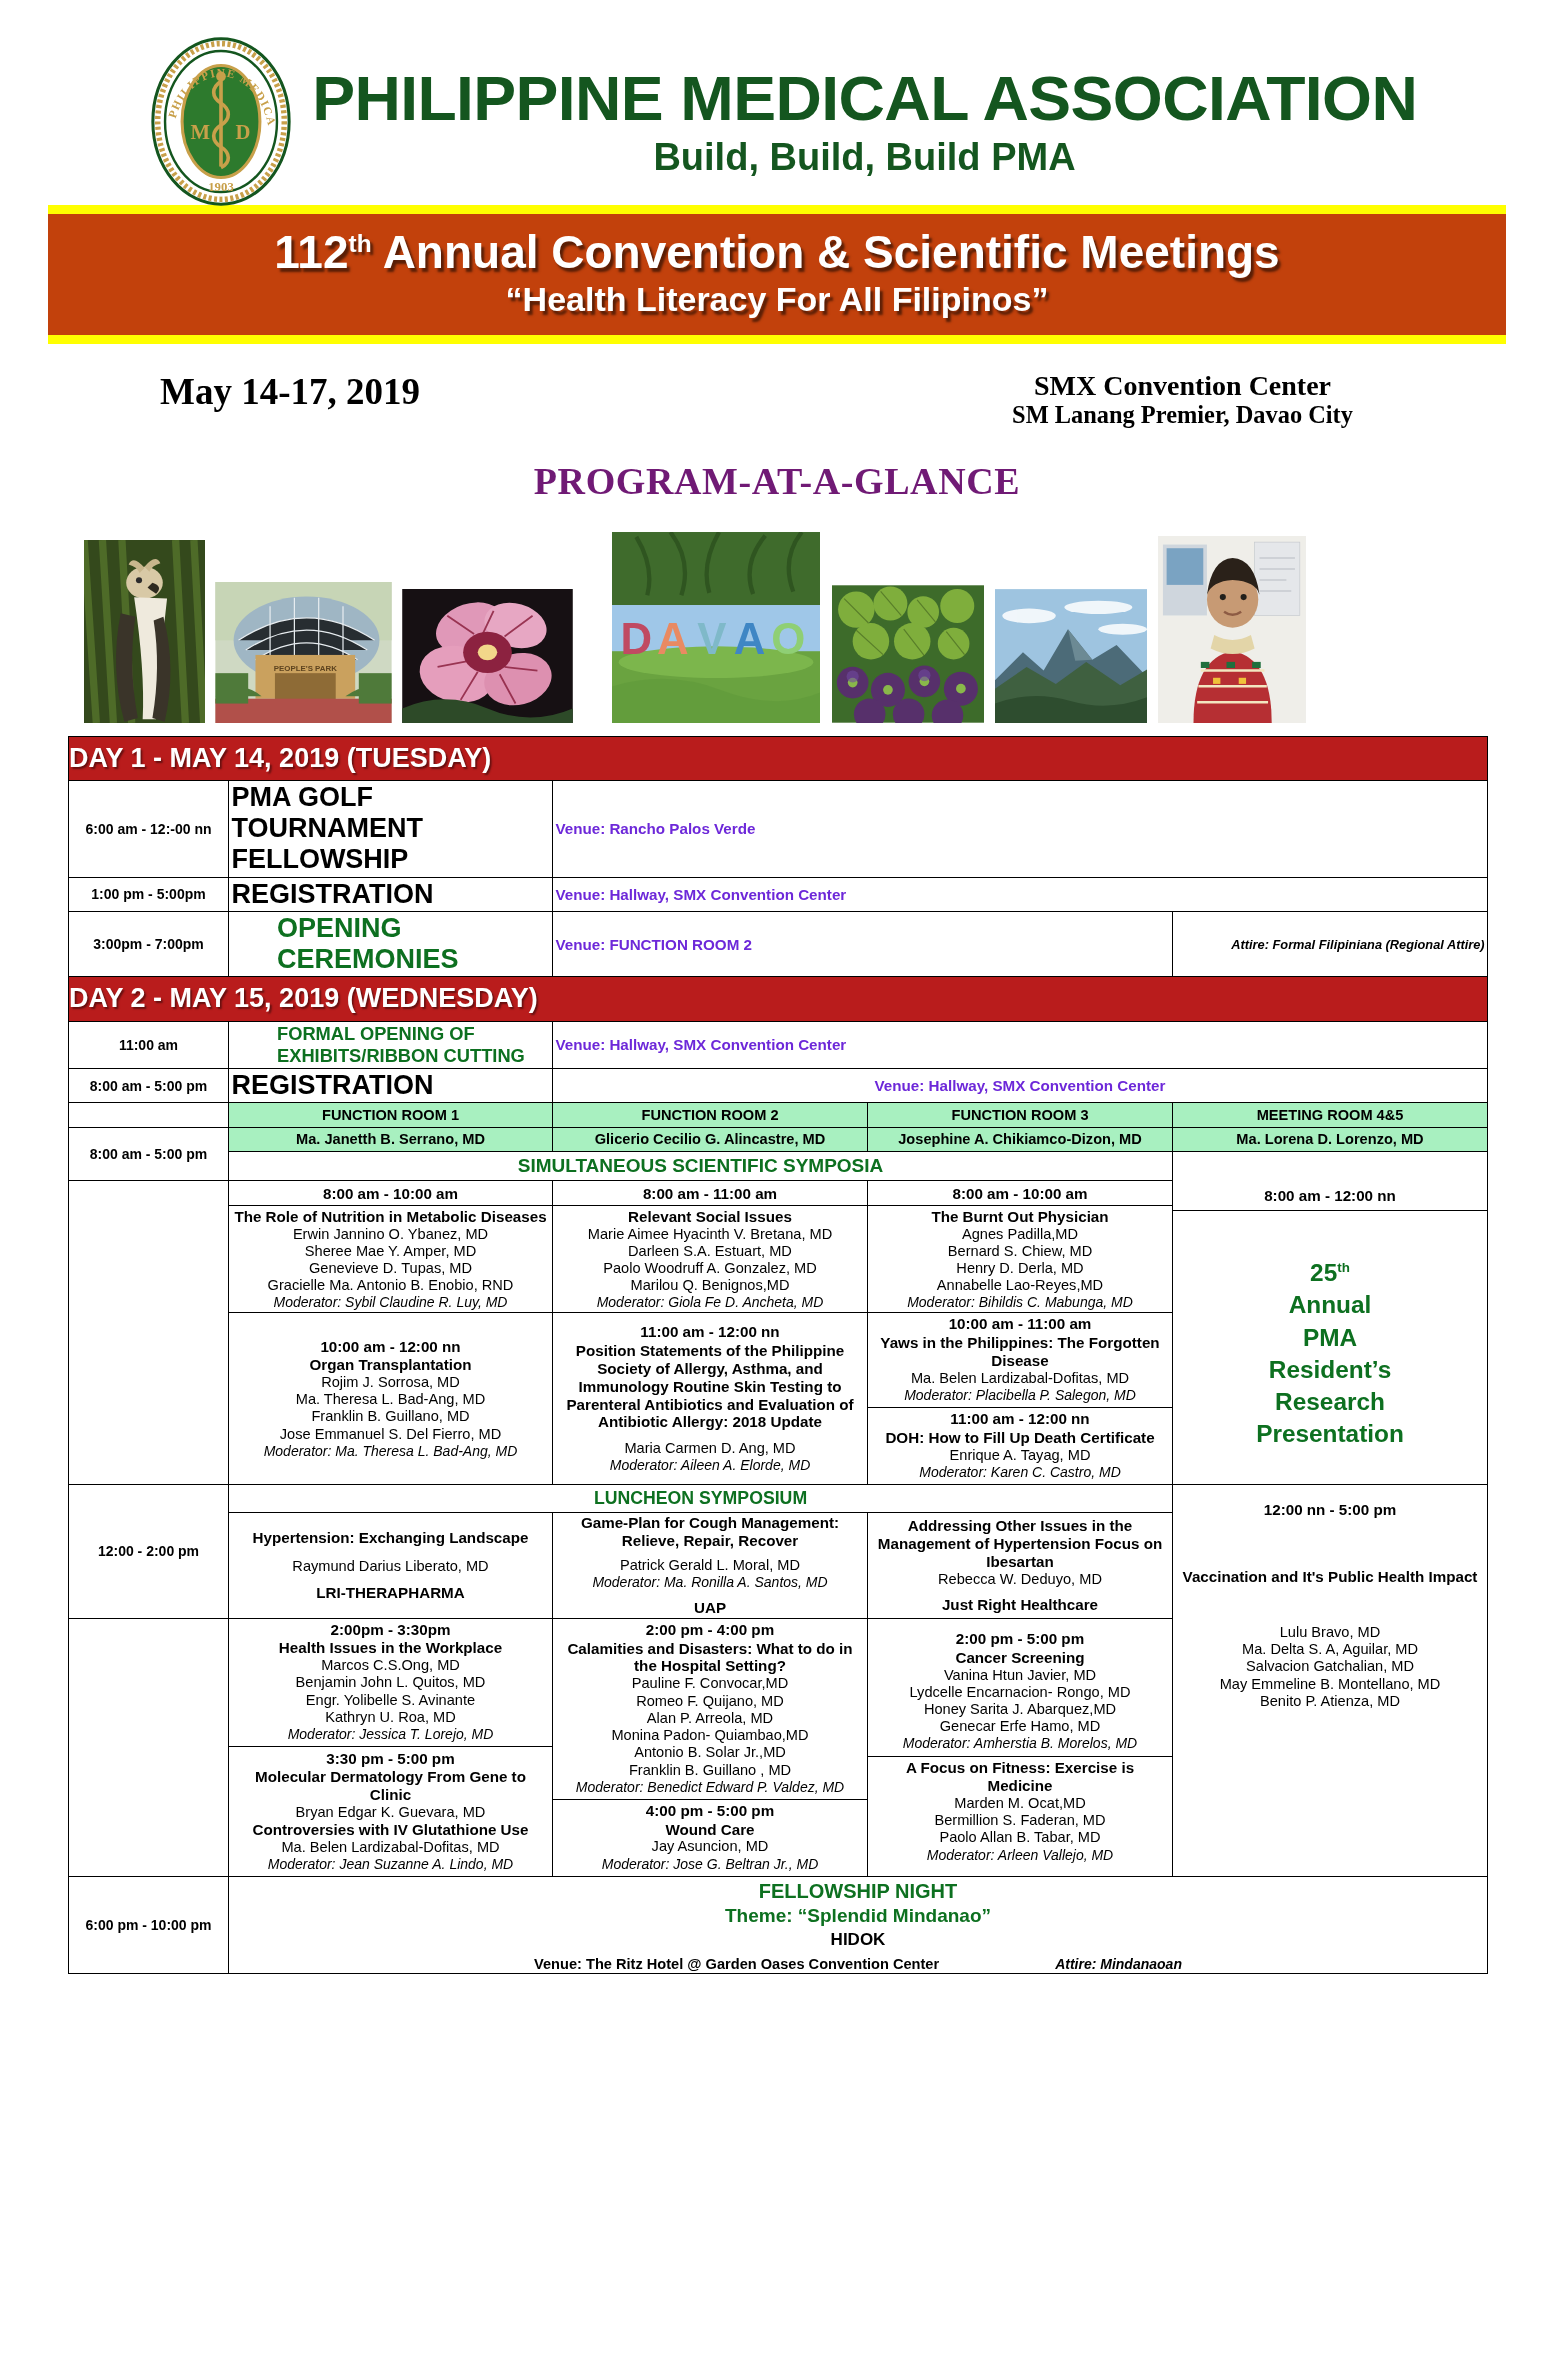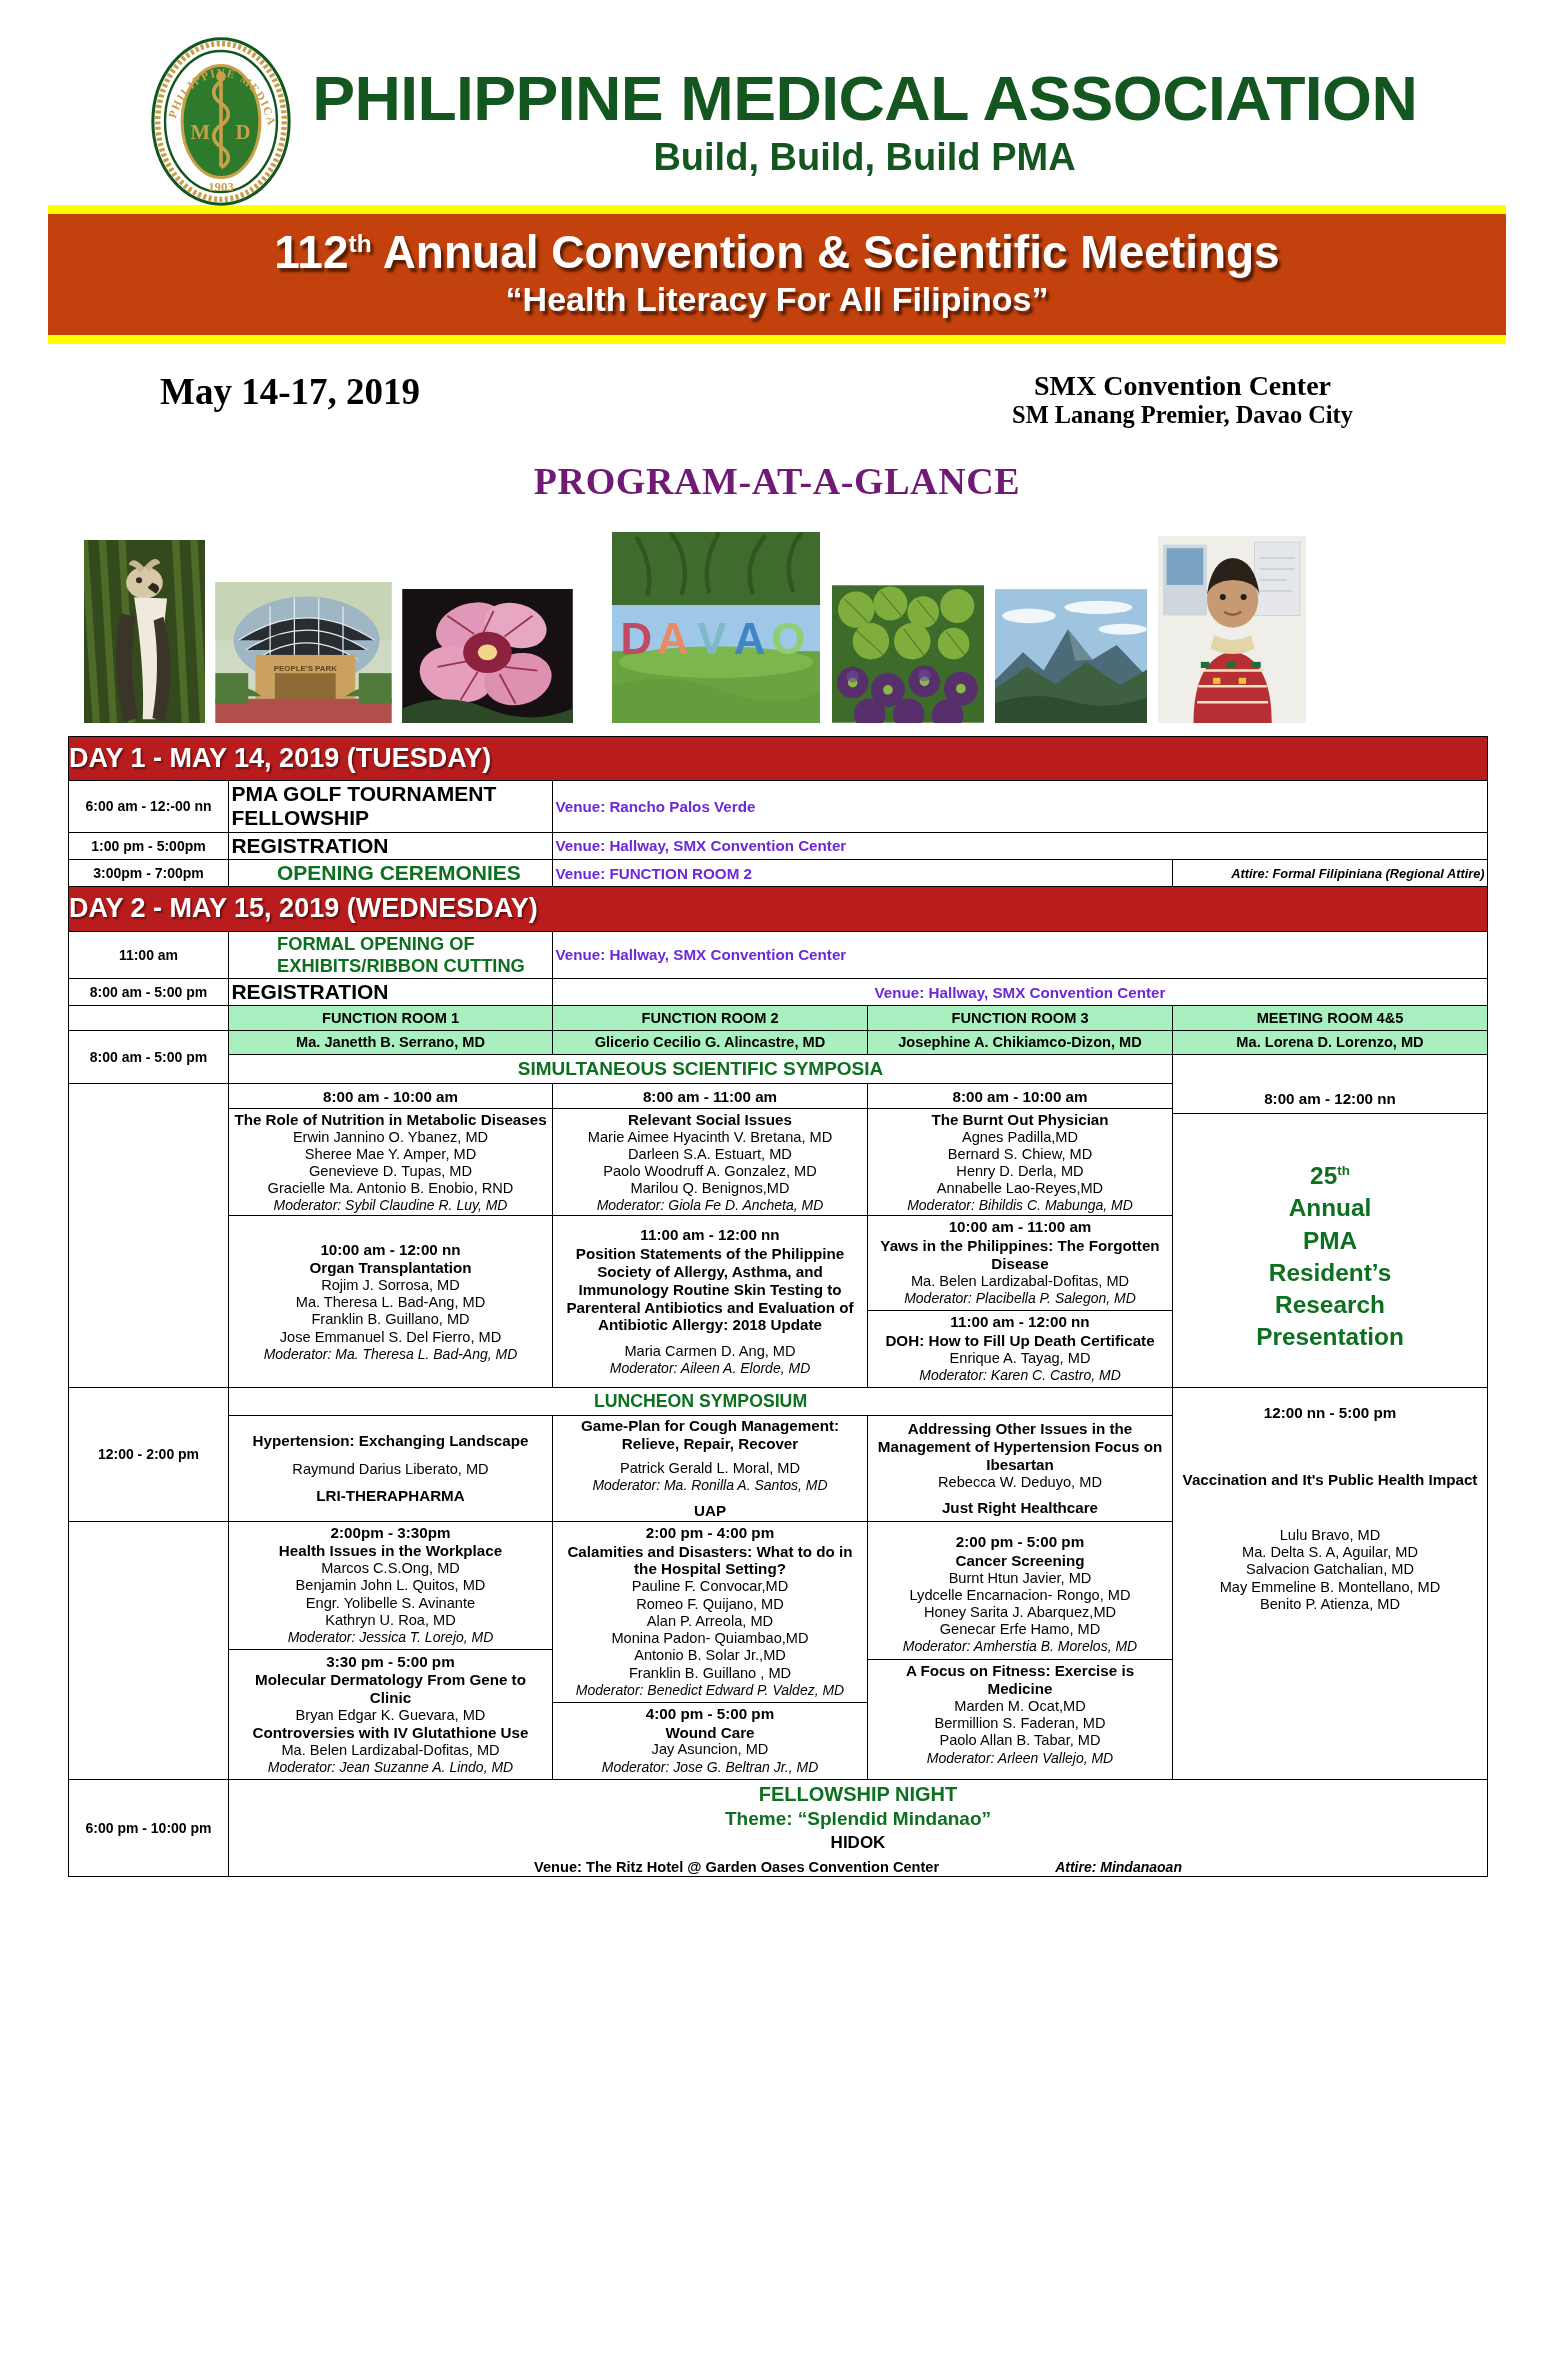"PMA GOLF TOURNAMENT FELLOWSHIP" .evt { font-size: 21px -> 27px }
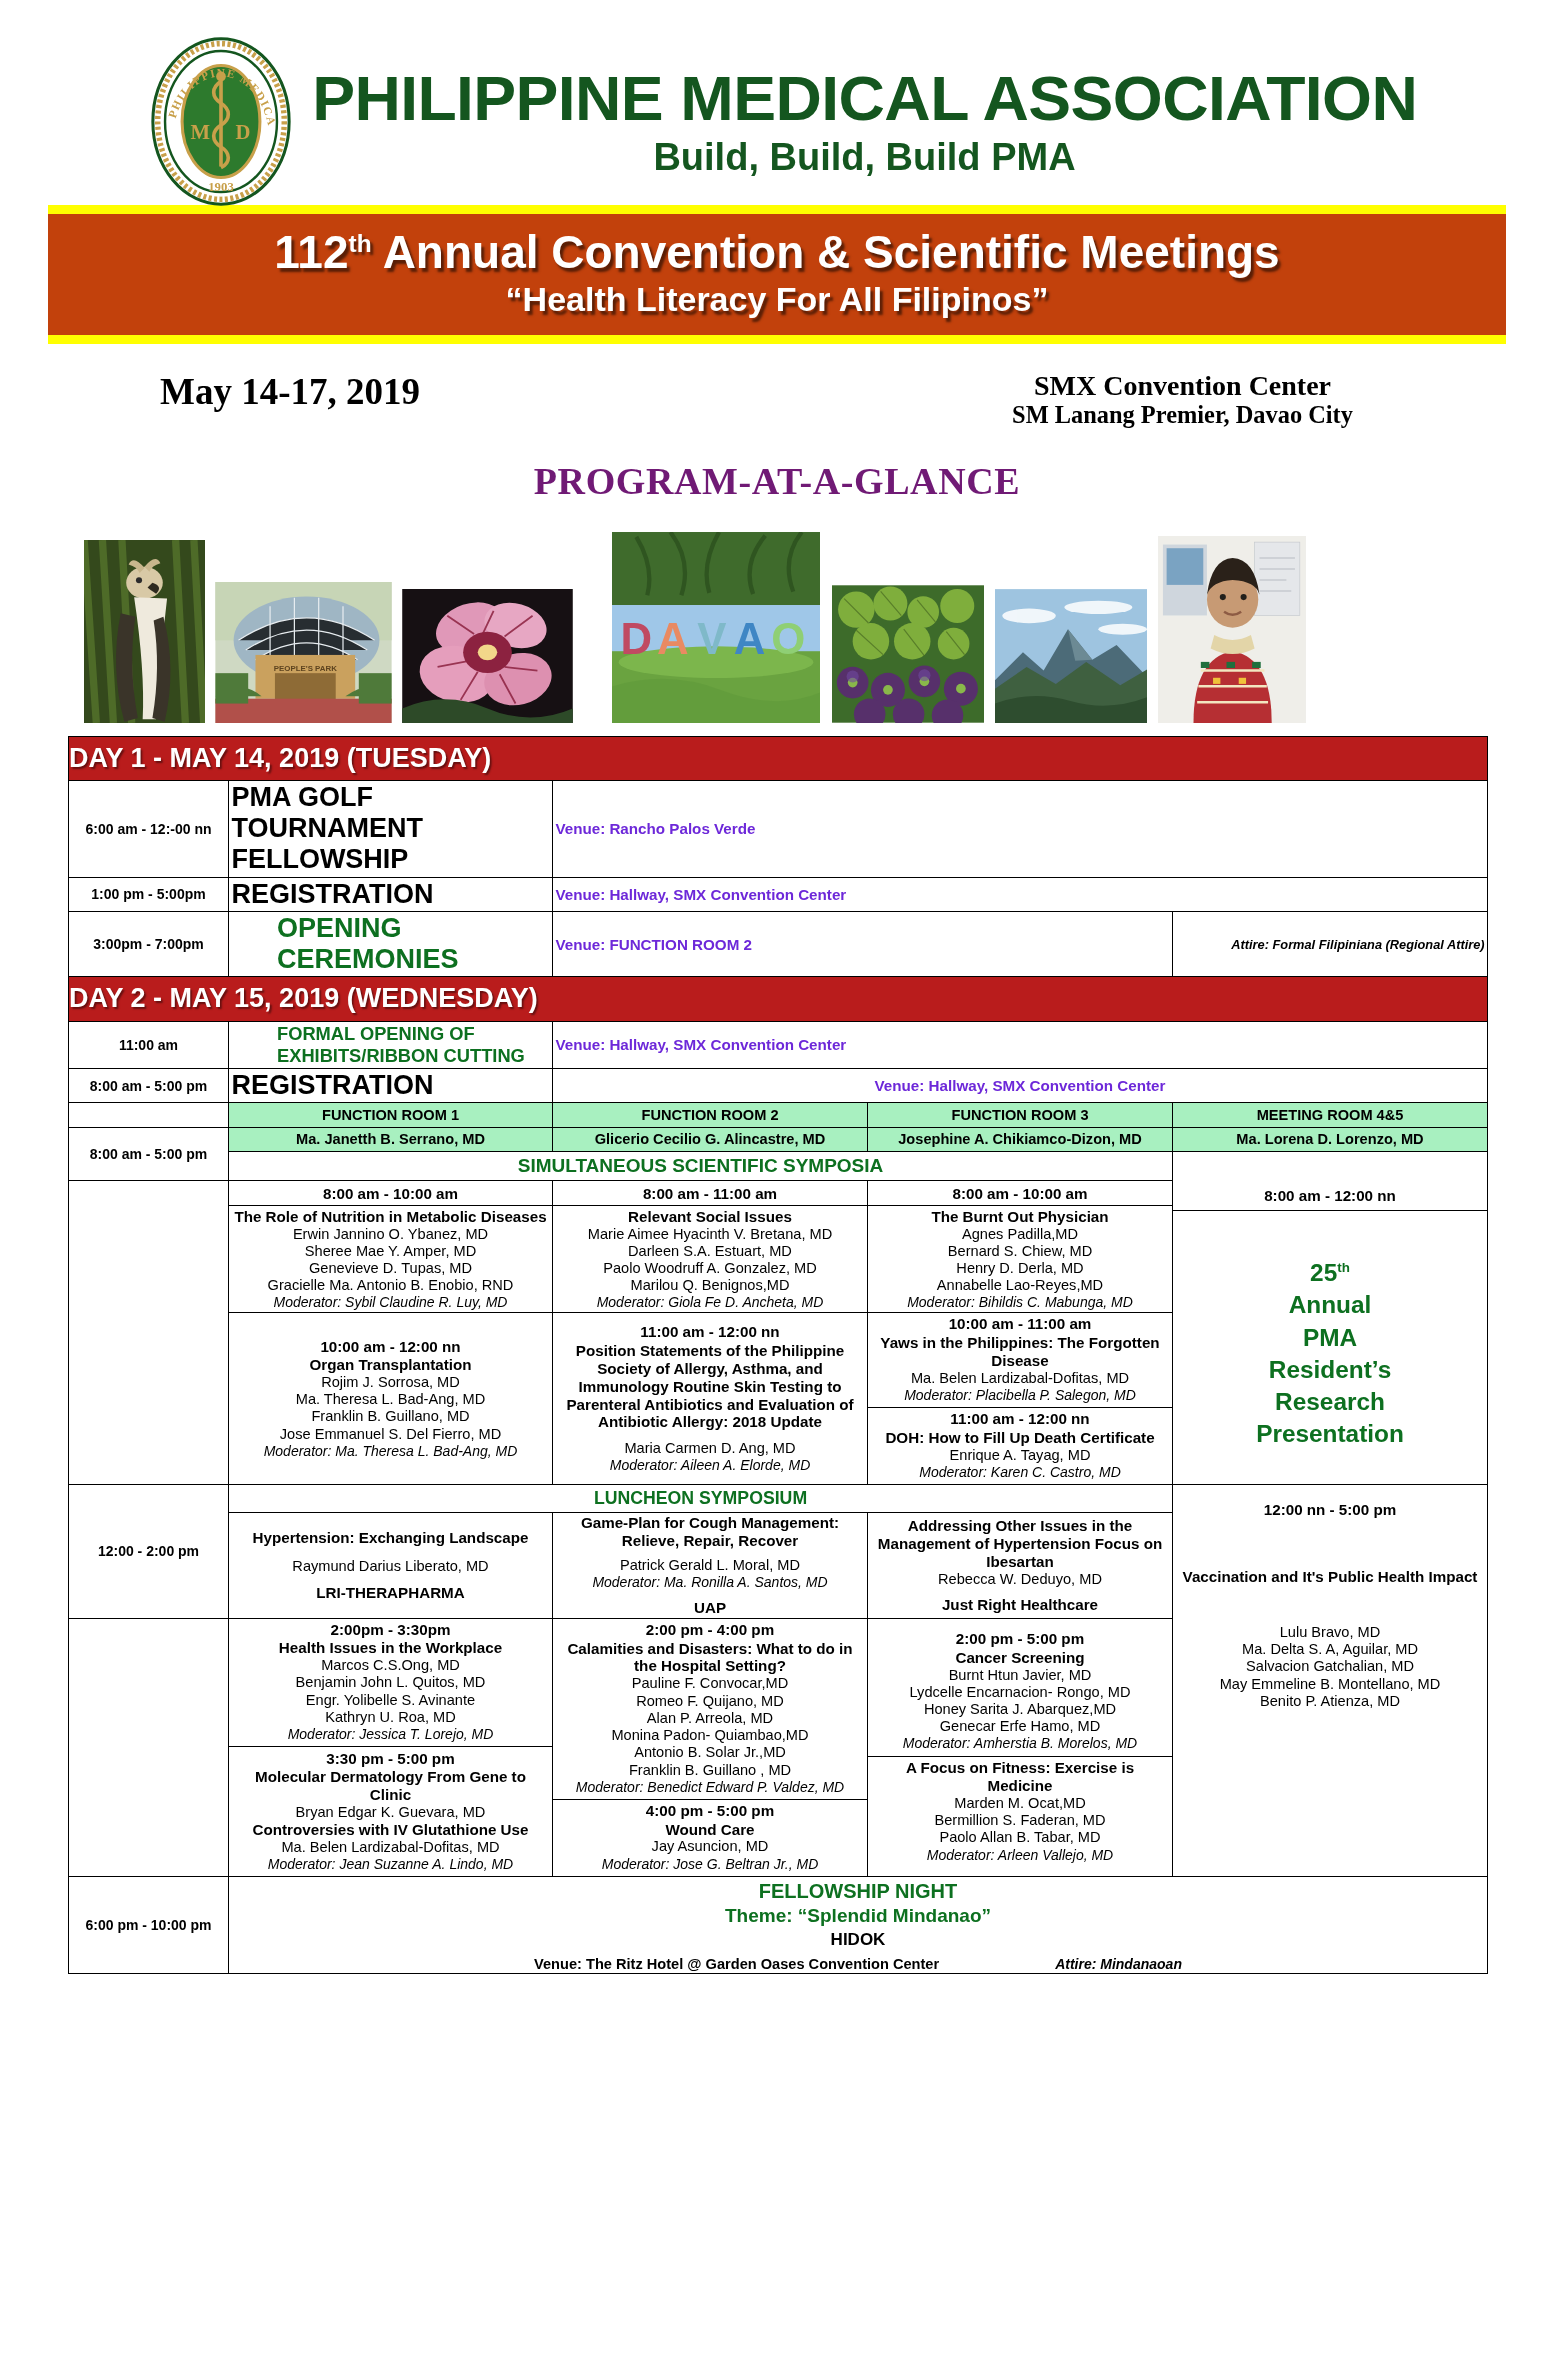"Burnt Htun Javier, MD" div.spk { text: Burnt -> Vanina }
